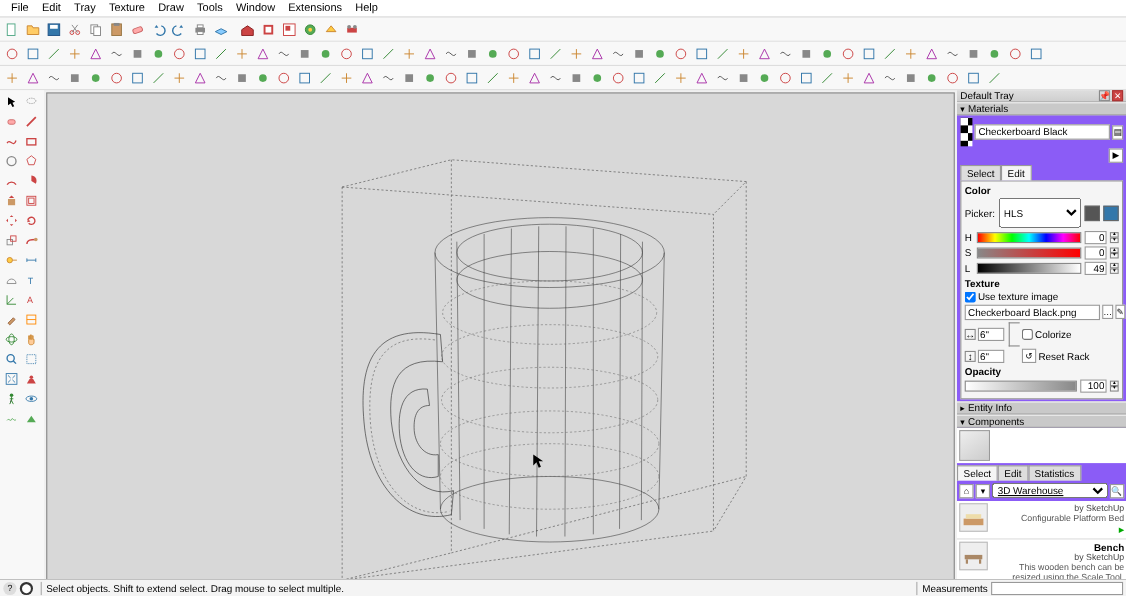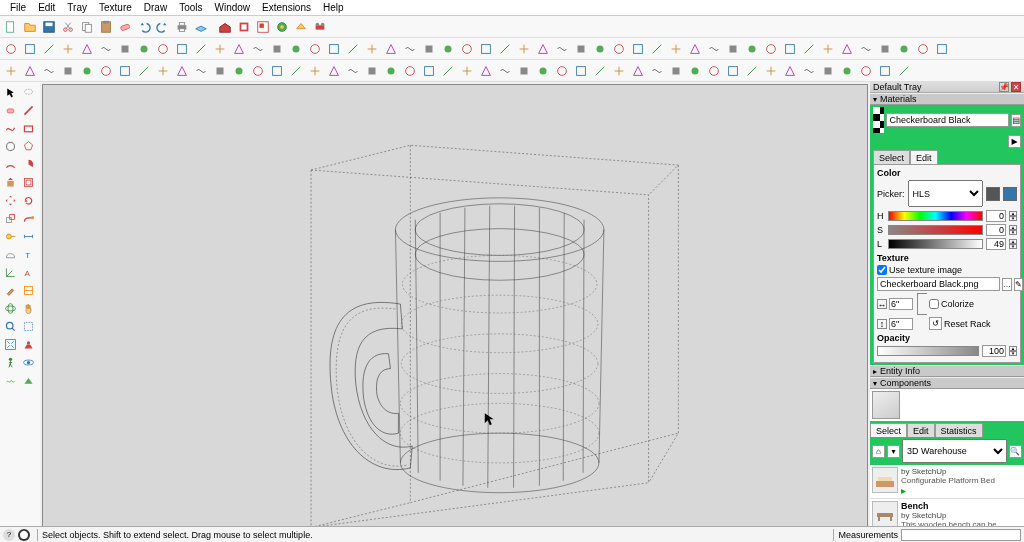"Checkerboard Black" .panel-body { background: #22c55e -> #8b5cf6 }
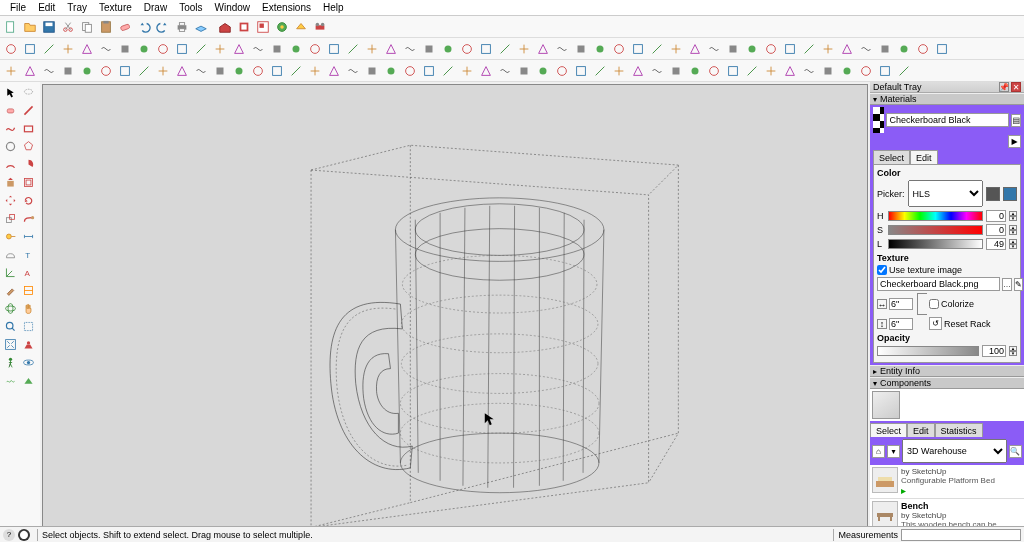"Use texture image" .tex-body .row { align-items: center -> none }
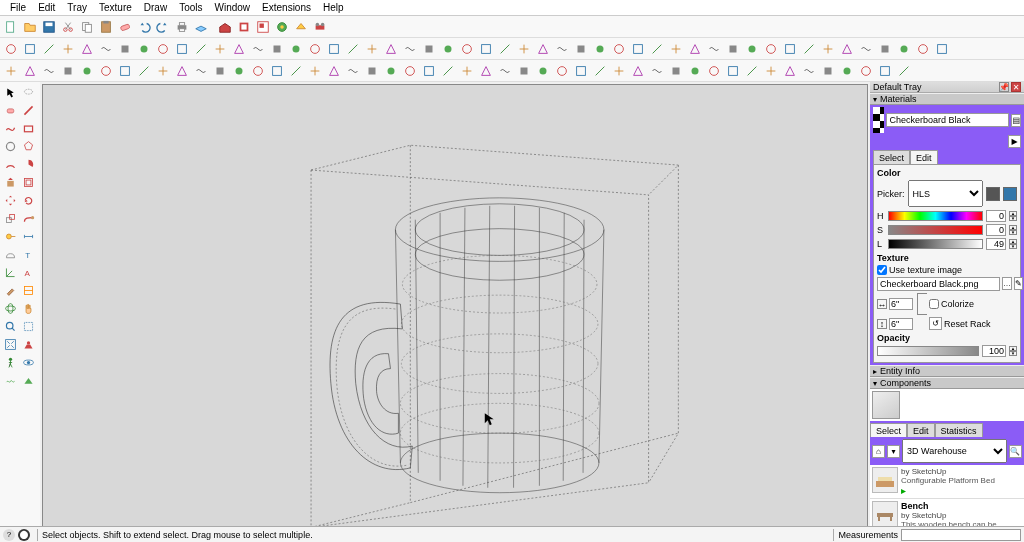"3D Warehouse" .comp-src select { height: 24px -> 14px; text-decoration: none -> underline }
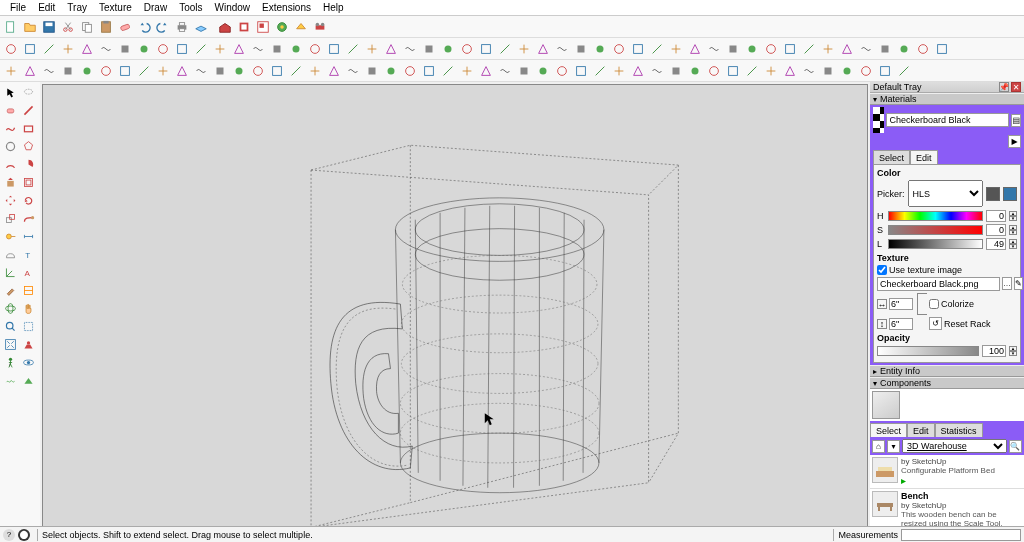"by SketchUp" .comp-item { text-align: none -> right }
